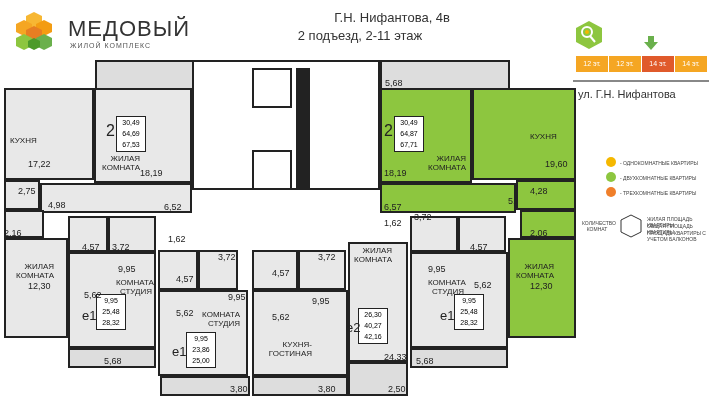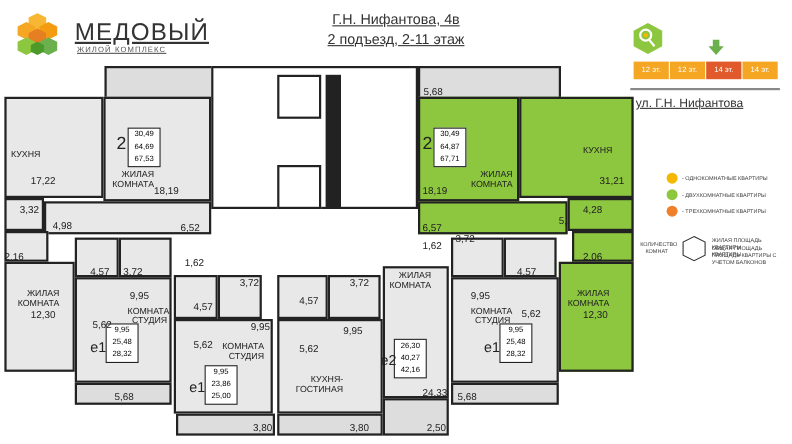"МЕДОВЫЙ" .abs { text-decoration: underline -> none }
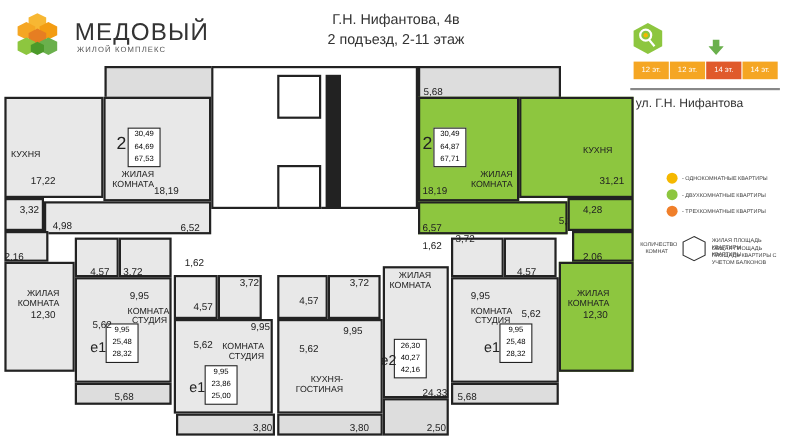"Г.Н. Нифантова, 4в" div.abs { text-align: none -> right }
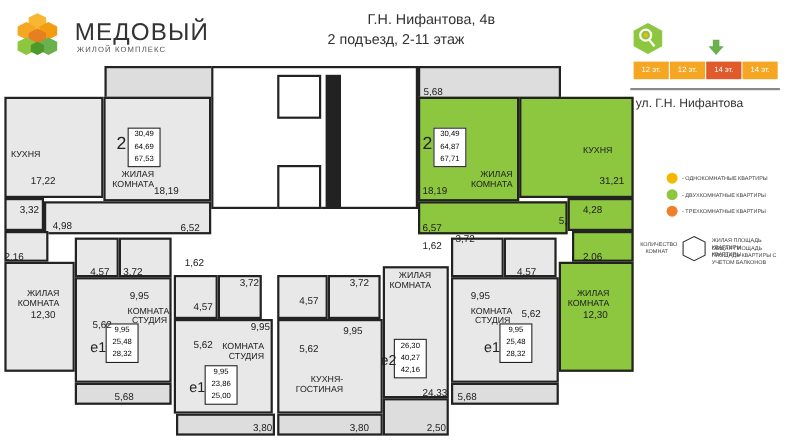"31,21" div.num { text: 31,21 -> 19,60 }
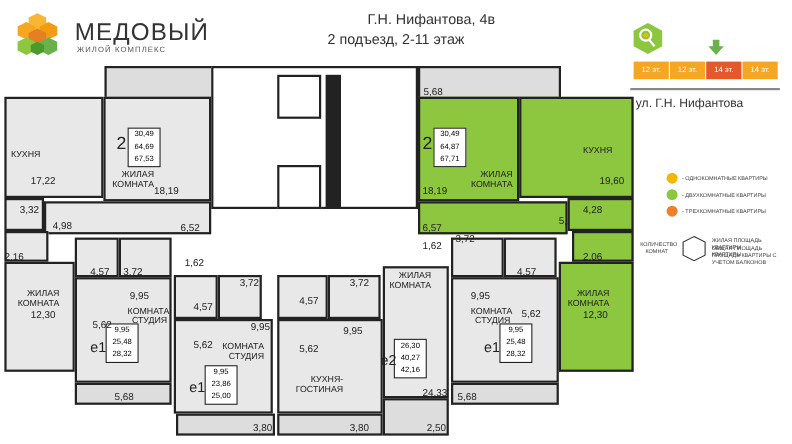"3,32" div.num { text: 3,32 -> 2,75 }
